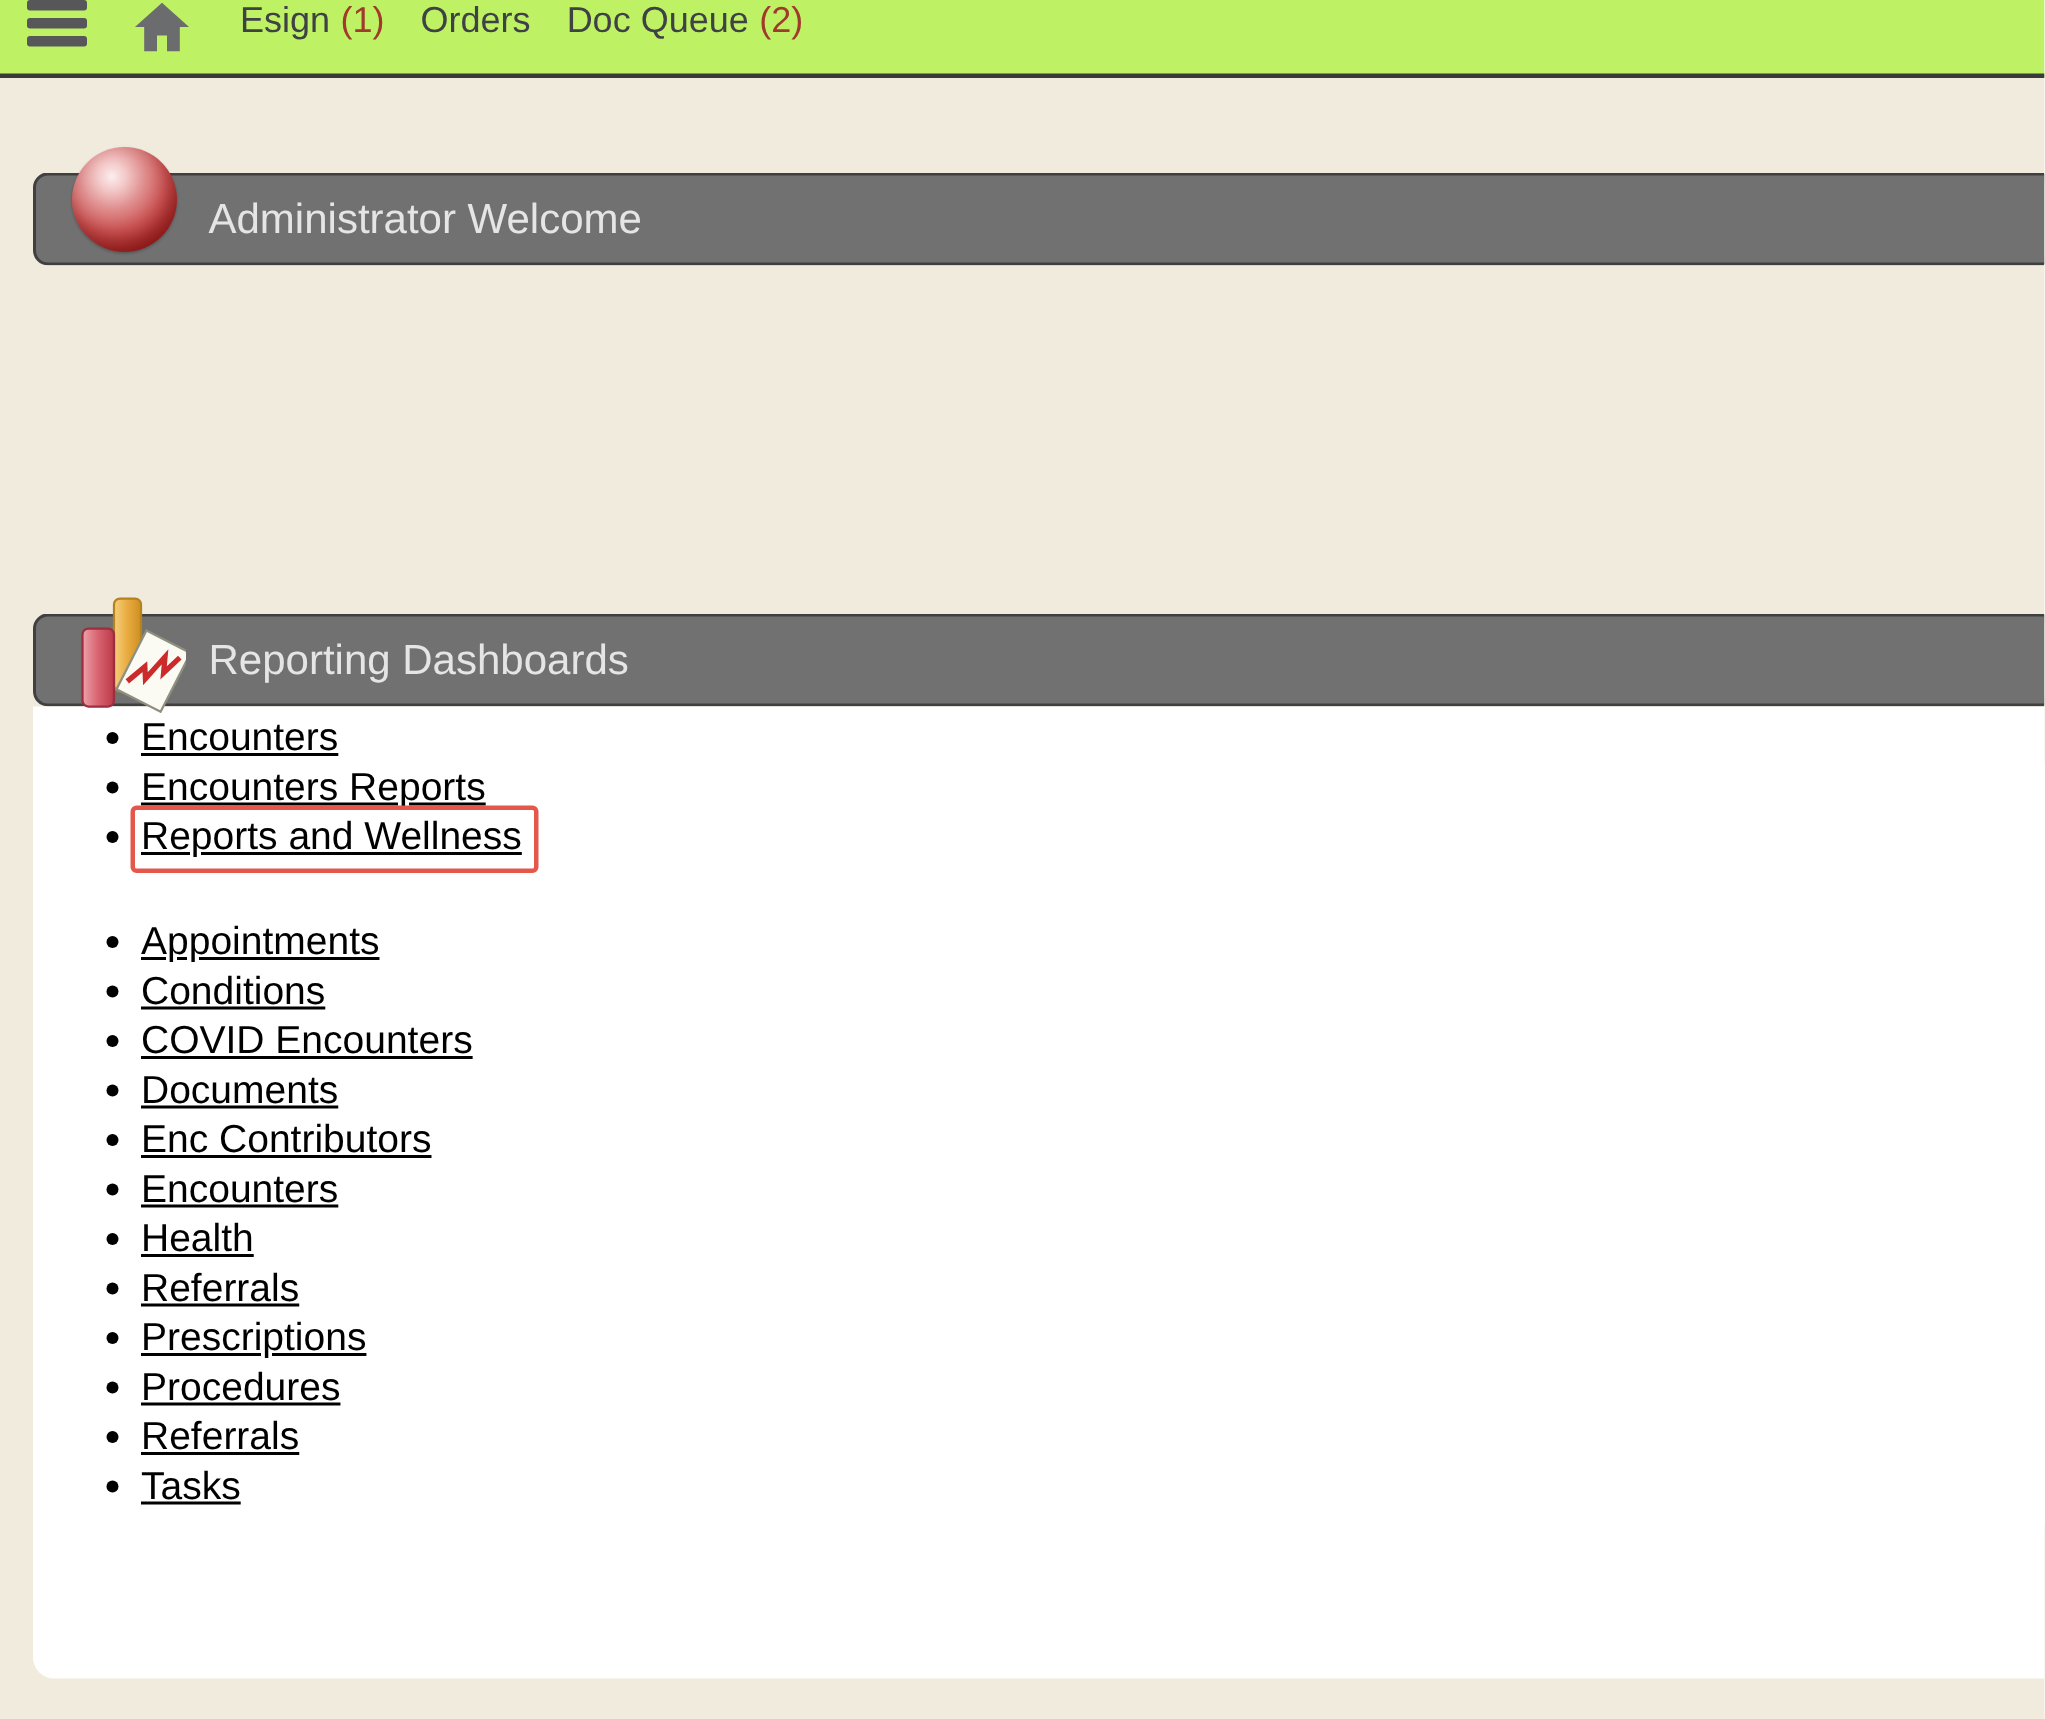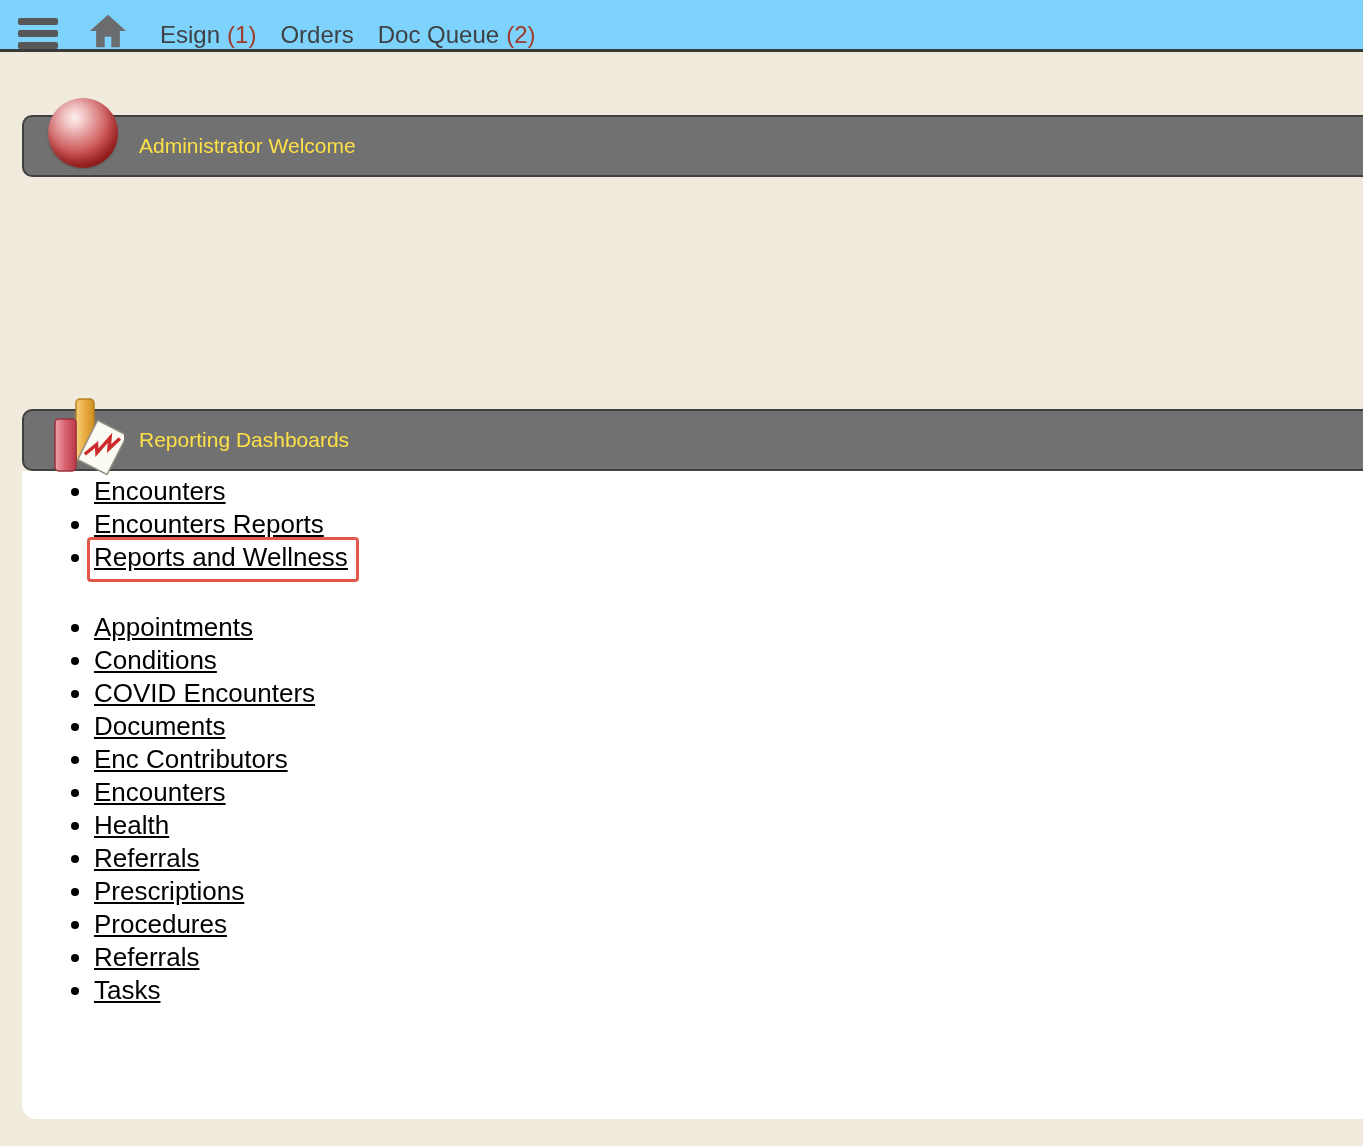"Esign (1)" .topbar { align-items: flex-end -> flex-start; background: #7dd3fc -> #bef264 }
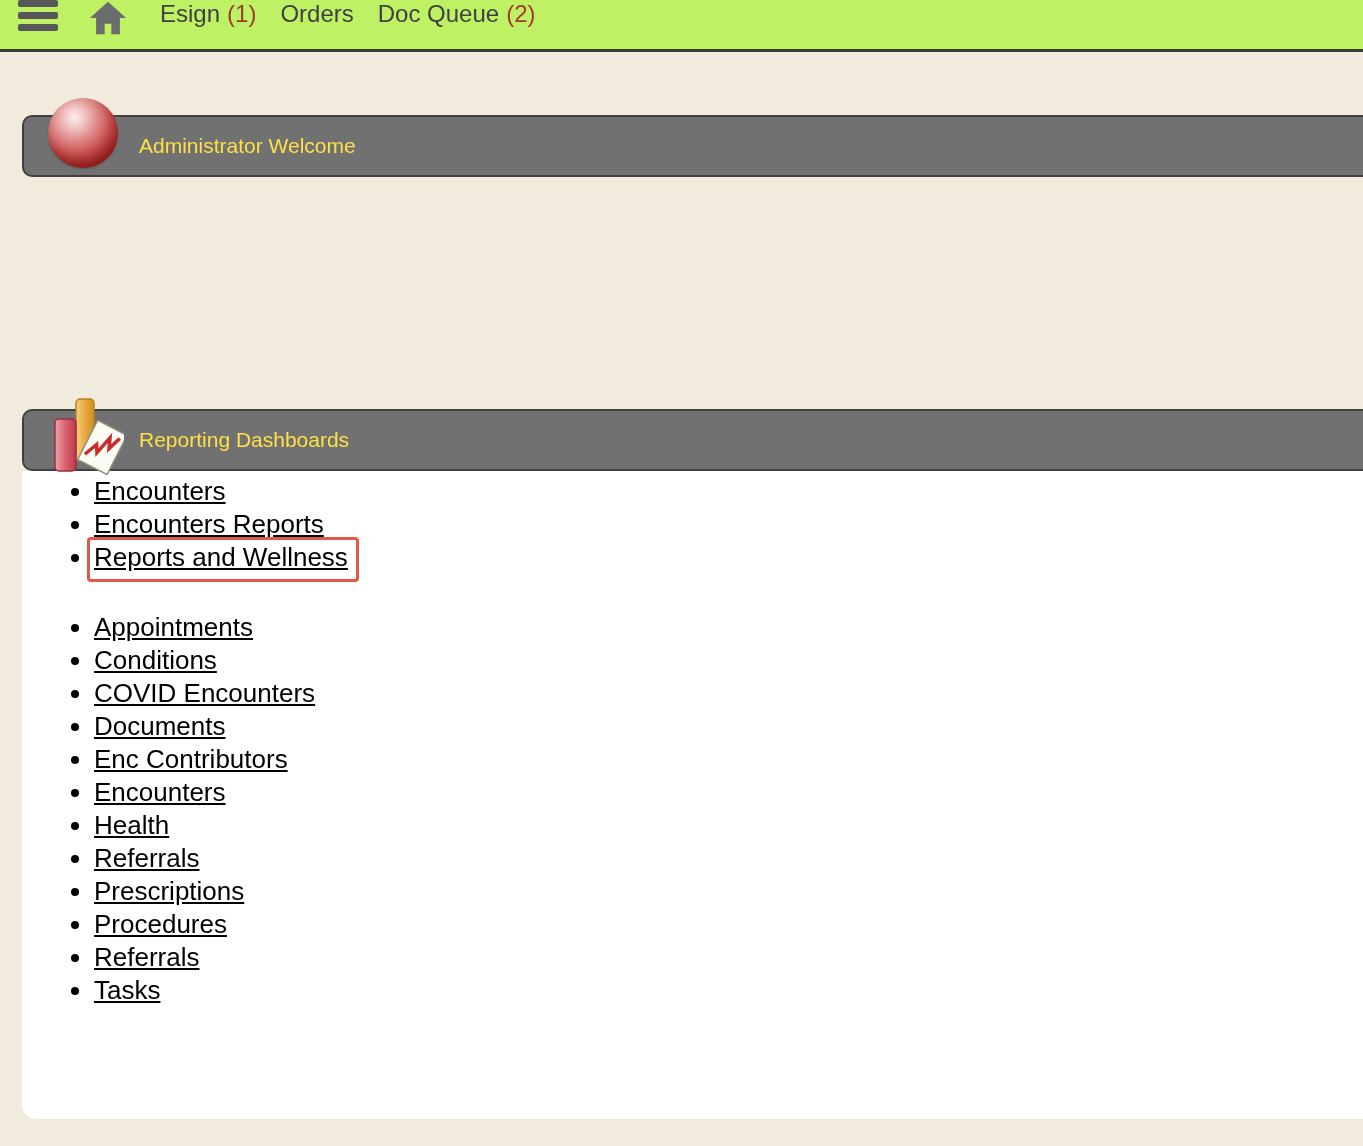"Administrator Welcome" .gray-bar { color: #fde047 -> #e5e5e5; font-size: 21px -> 28px }
